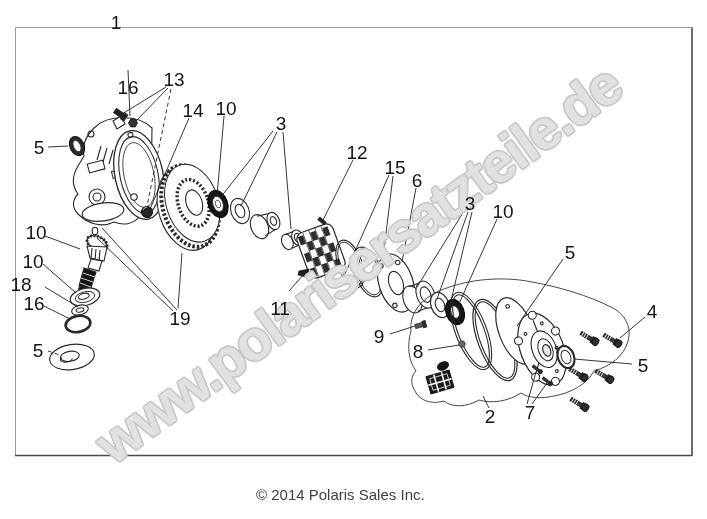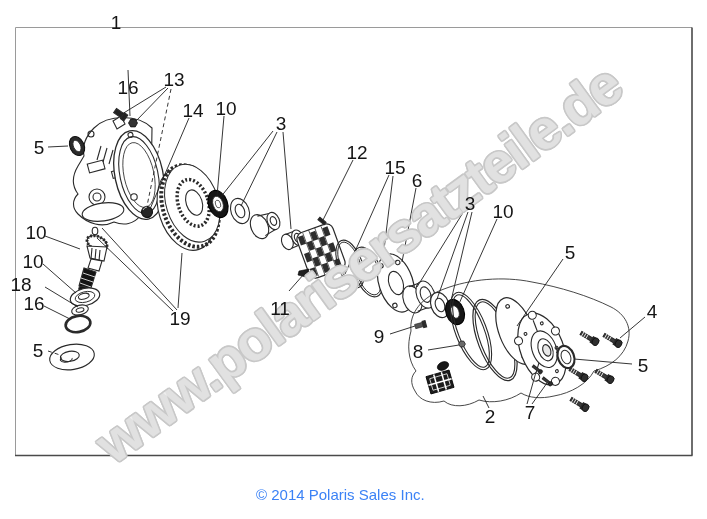"© 2014 Polaris Sales Inc." .copyright { color: #3b82f6 -> #404040 }
